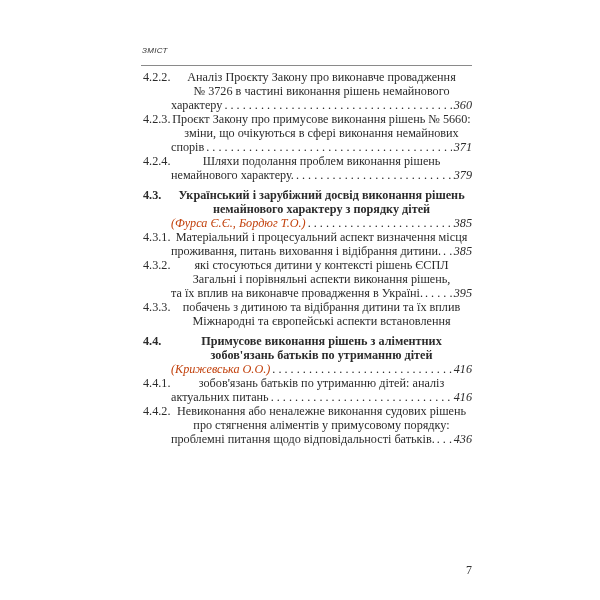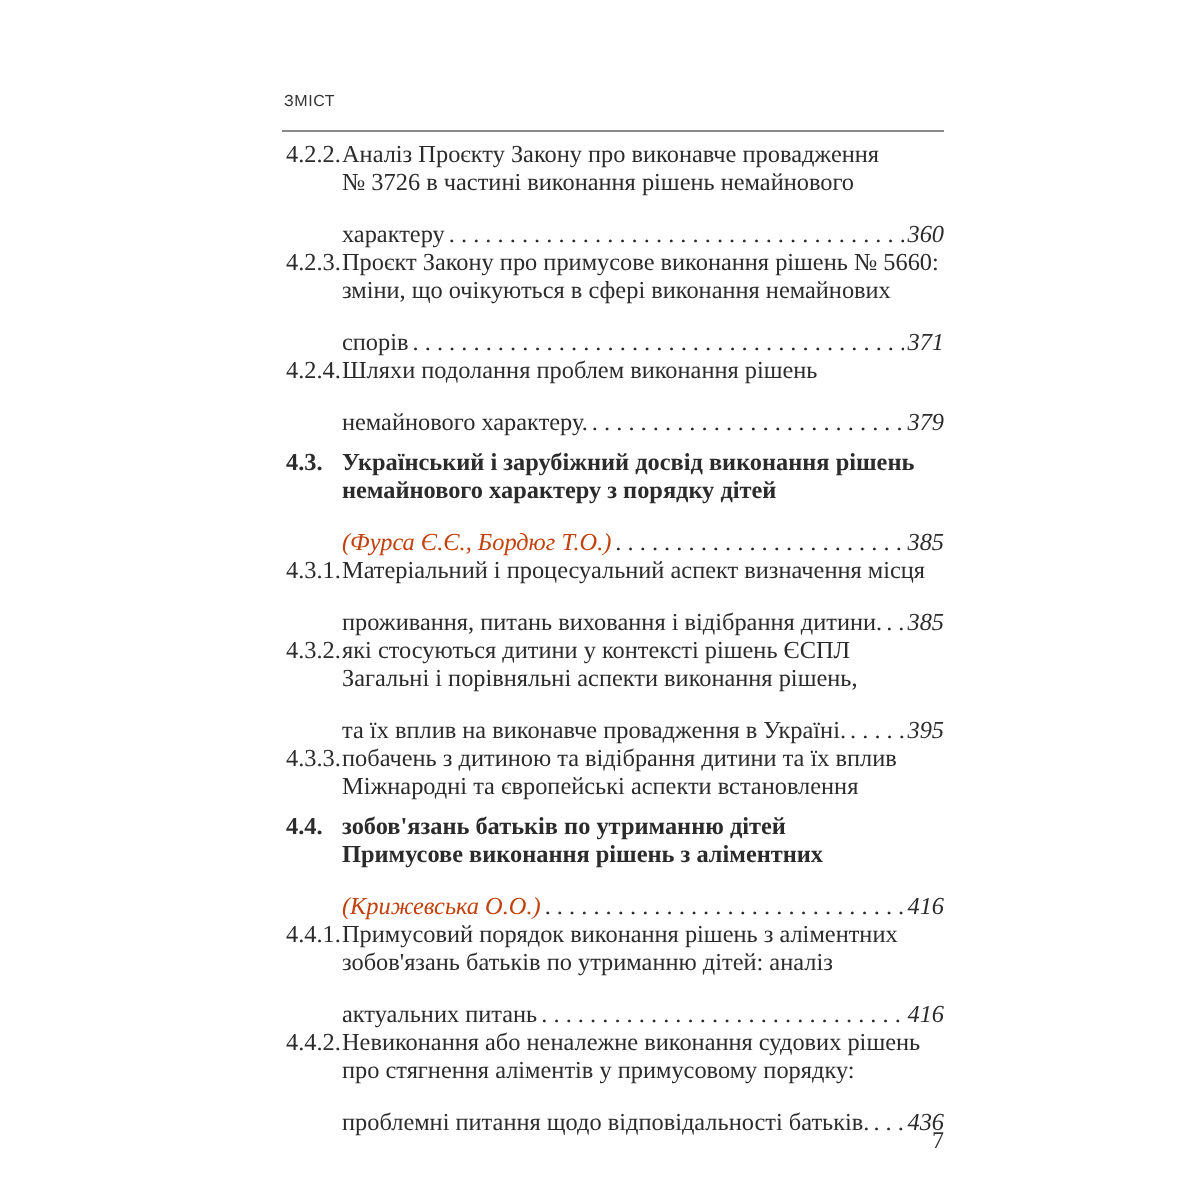"ЗМІСТ" .header { font-style: none -> italic }
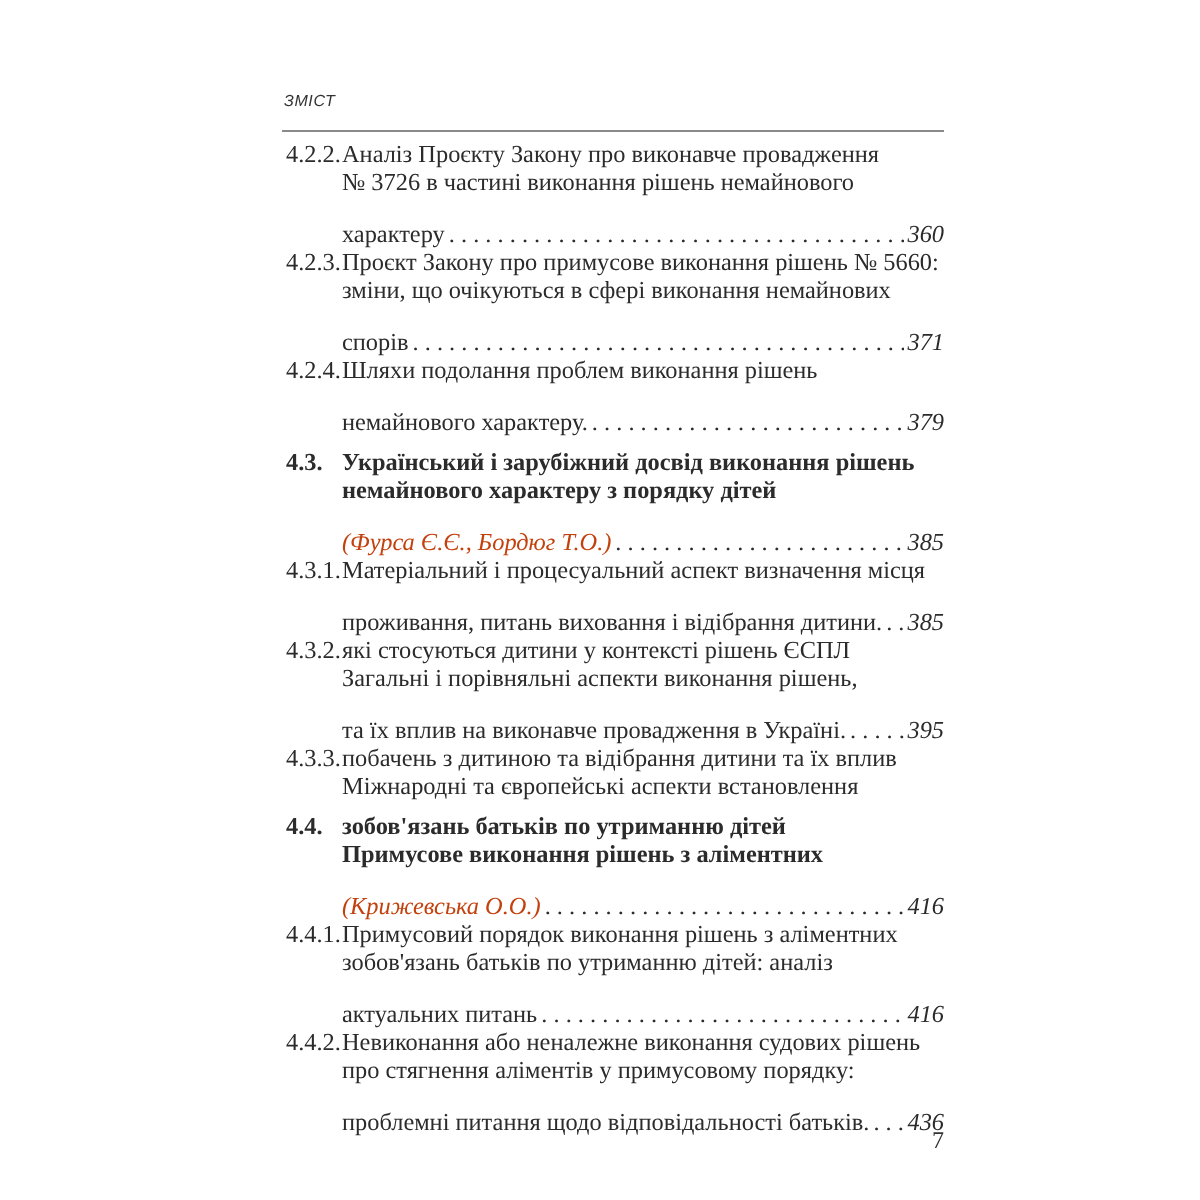"4.2.2." .entry { text-align: none -> center }
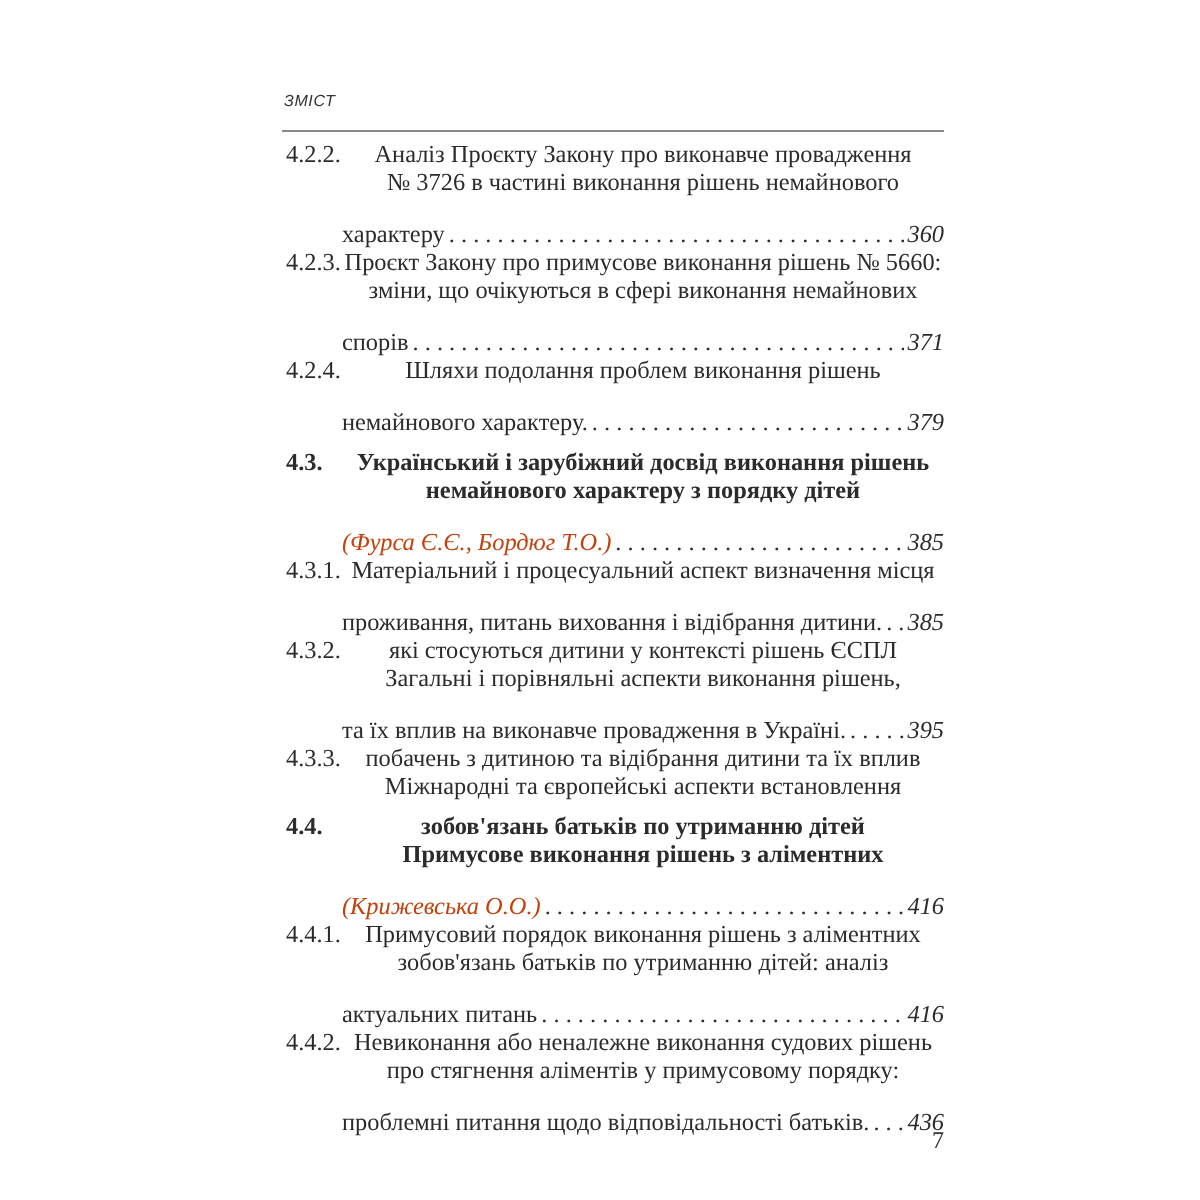"характеру" .lastline { margin-top: 12px -> none }
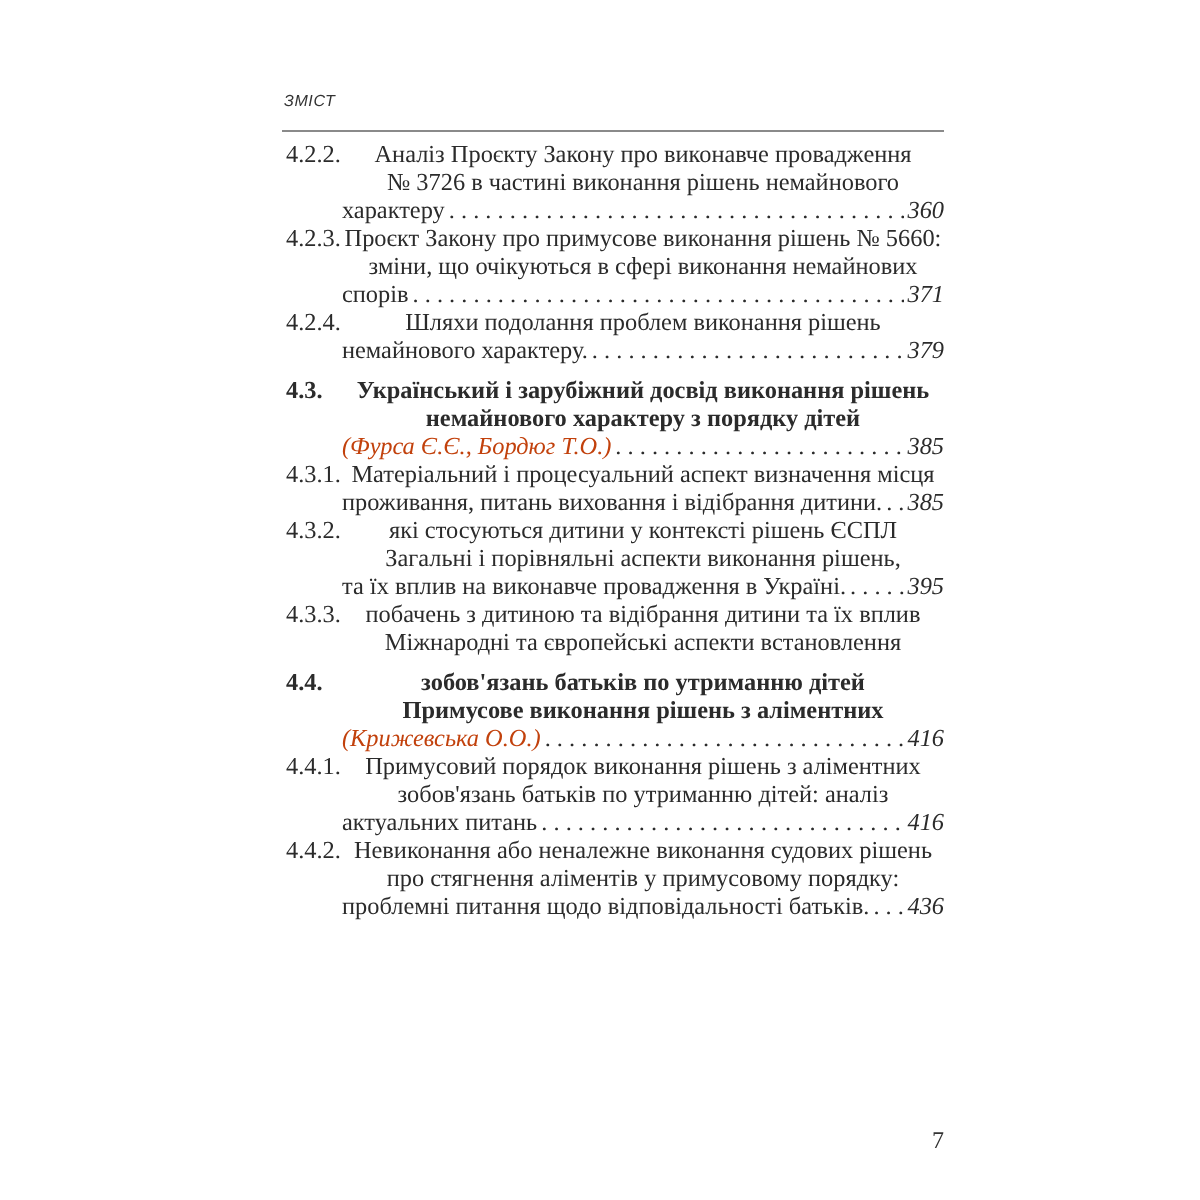"зобов'язань батьків по утриманню дітей" span.line { order: before "Примусове виконання рішень з аліментних" -> after "Примусове виконання рішень з аліментних" }
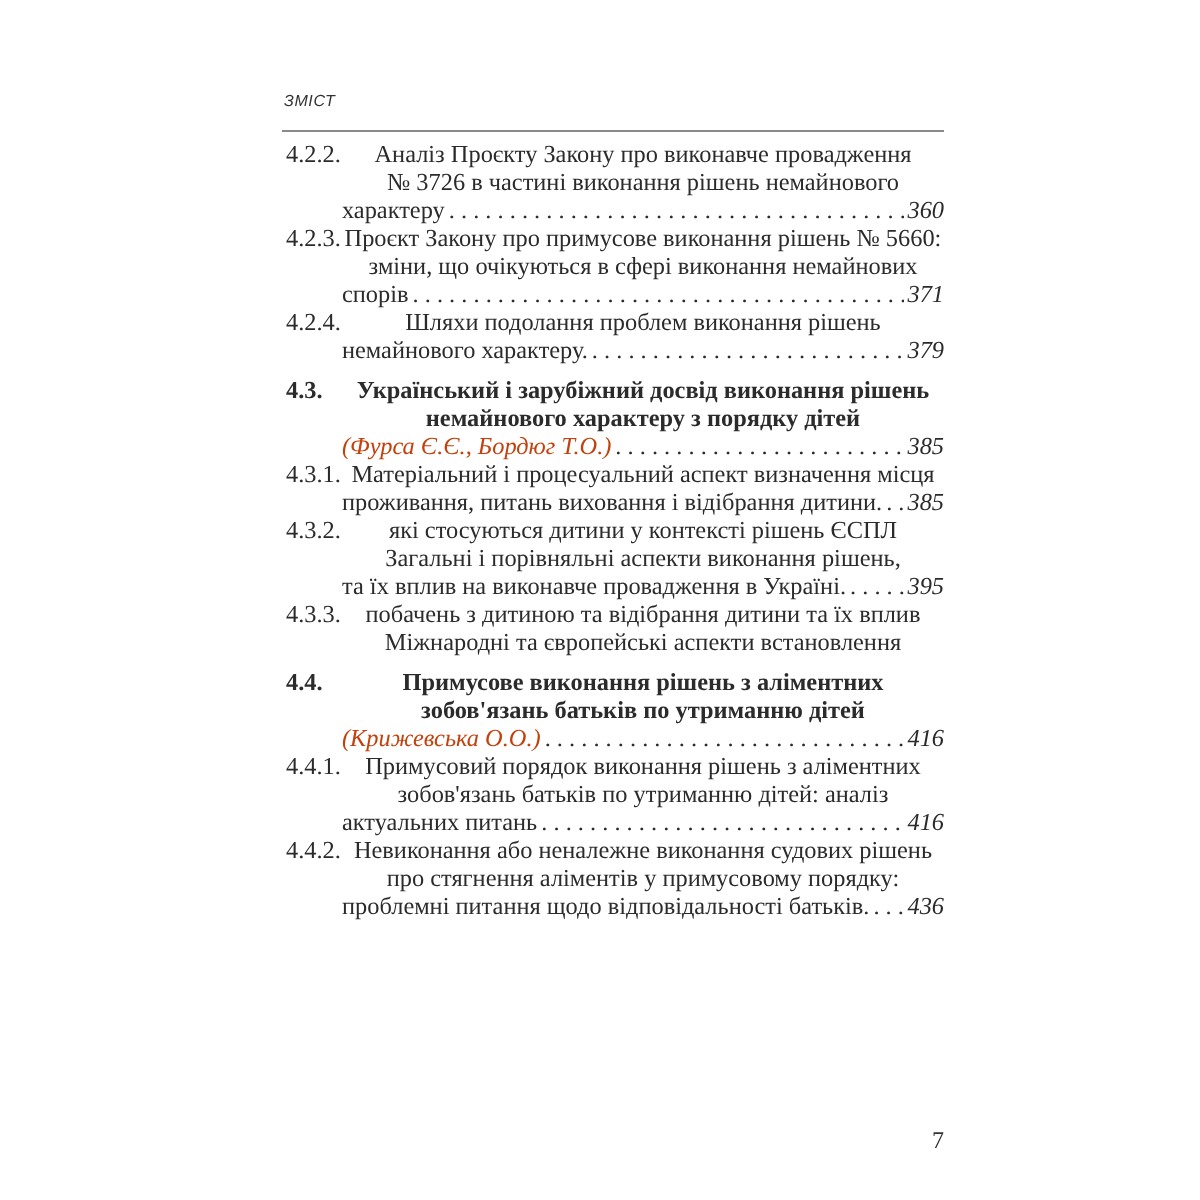"Примусовий порядок виконання рішень з" span.line { html: <span>Примусовий порядок виконання рішень з аліментних</span> -> none }
